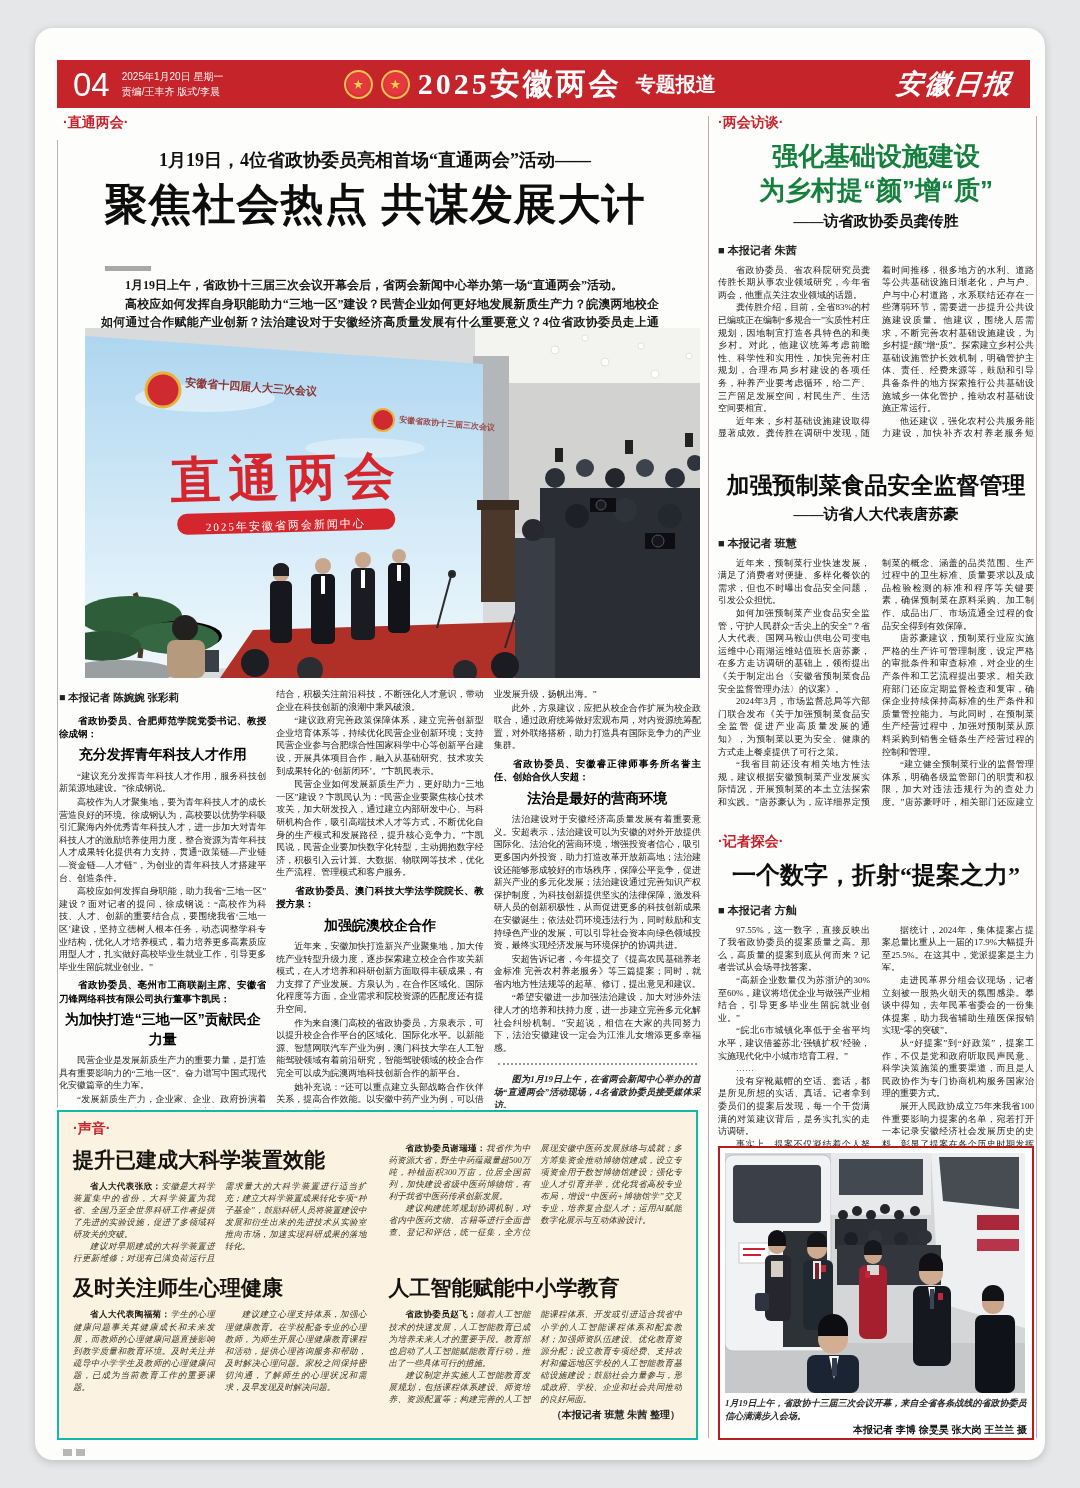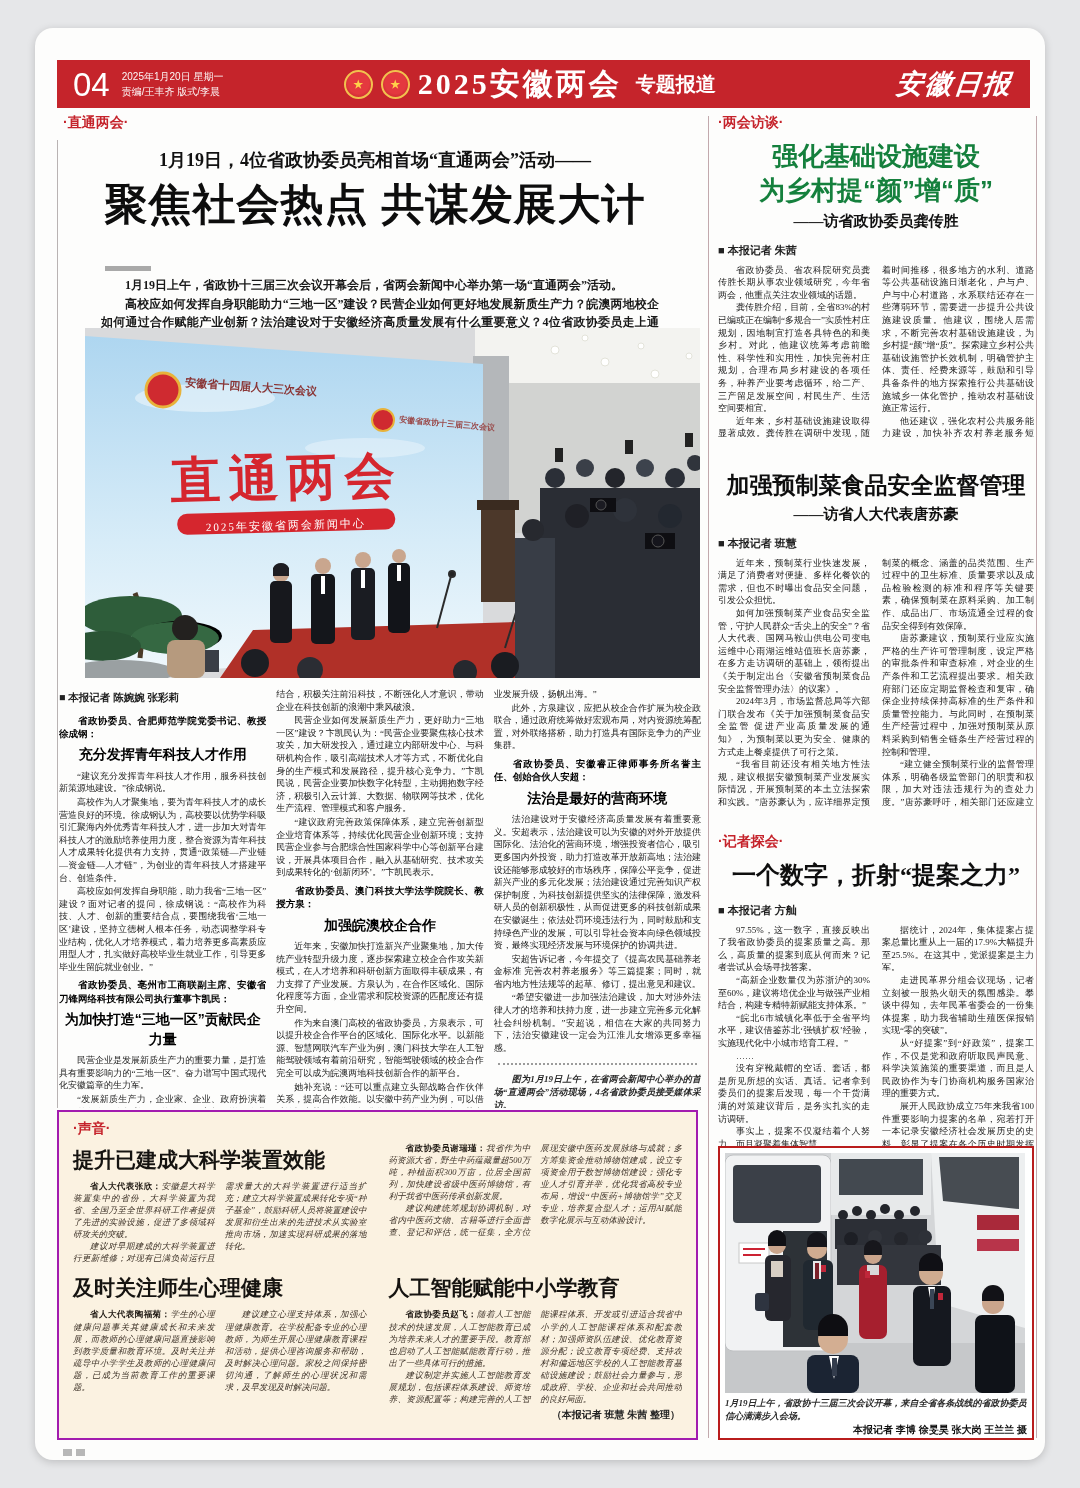"民营企业如何发展新质生产力，更好助力“三地一区”建设？卞凯民认为：“民营企业要聚" p.blk { order: before "“建议政府完善政策保障体系，建立完善创新型企业培育体系等，持续优化民营企业创新环" -> after "“建议政府完善政策保障体系，建立完善创新型企业培育体系等，持续优化民营企业创新环" }
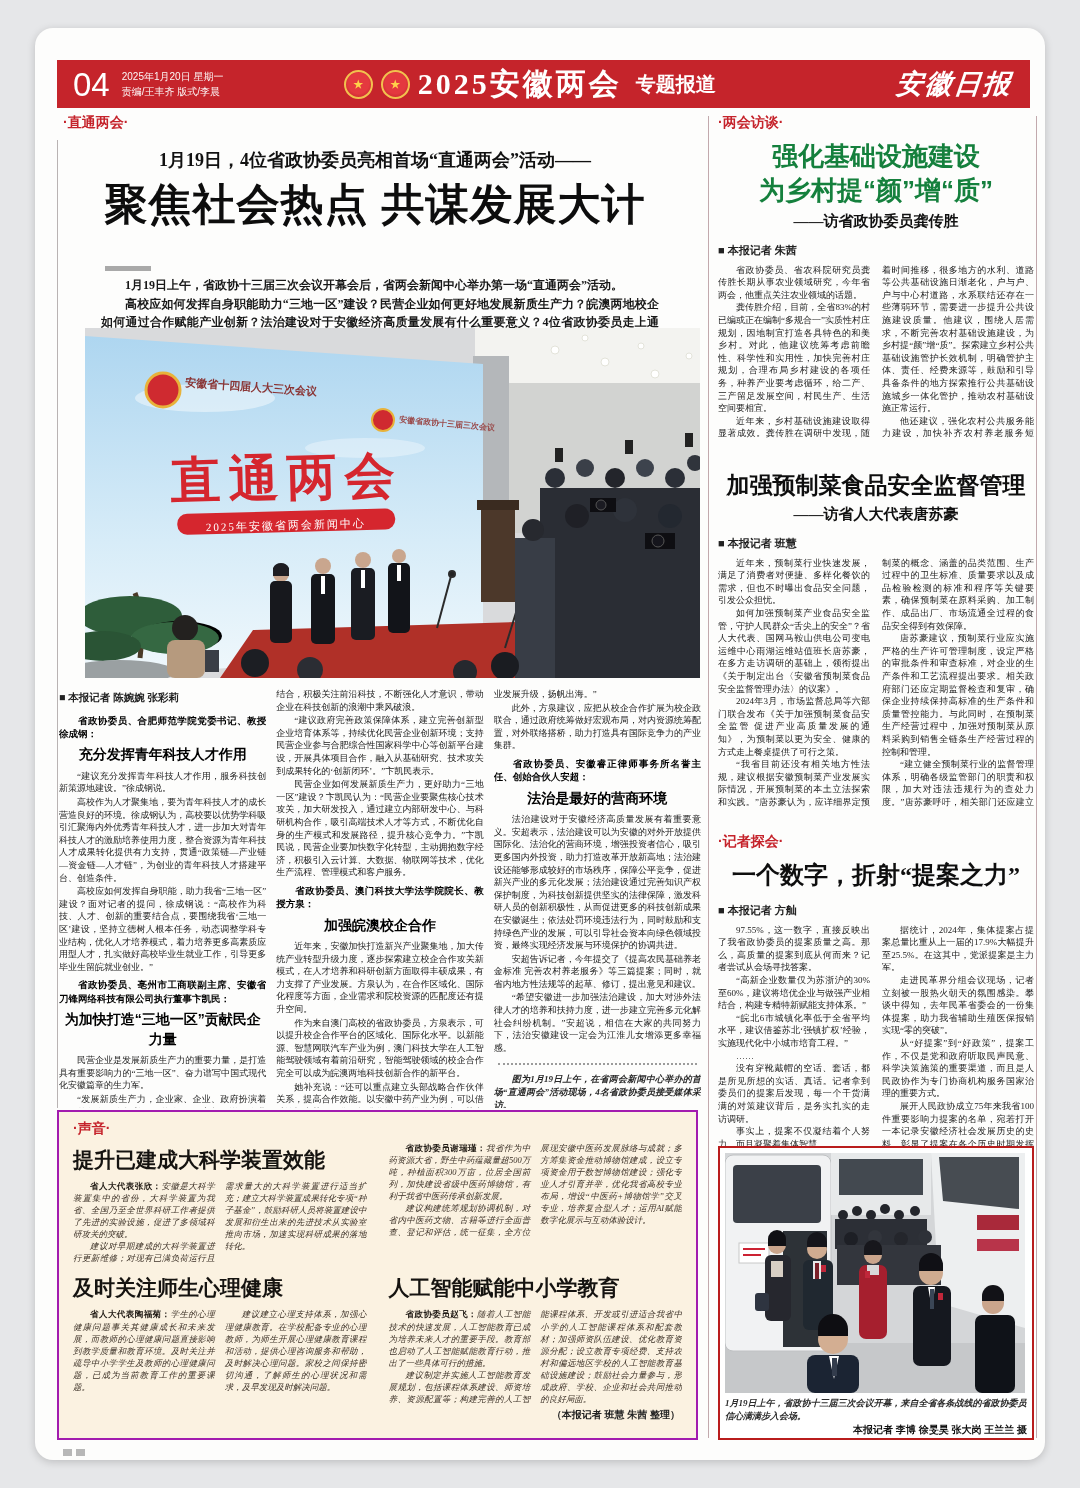"“高新企业数量仅为苏浙沪的30%至60%，建议将培优企业与做强产业相结合，构建专" p { text: 构建专精特新赋能支持体系 -> 引导更多毕业生留皖就业创业 }
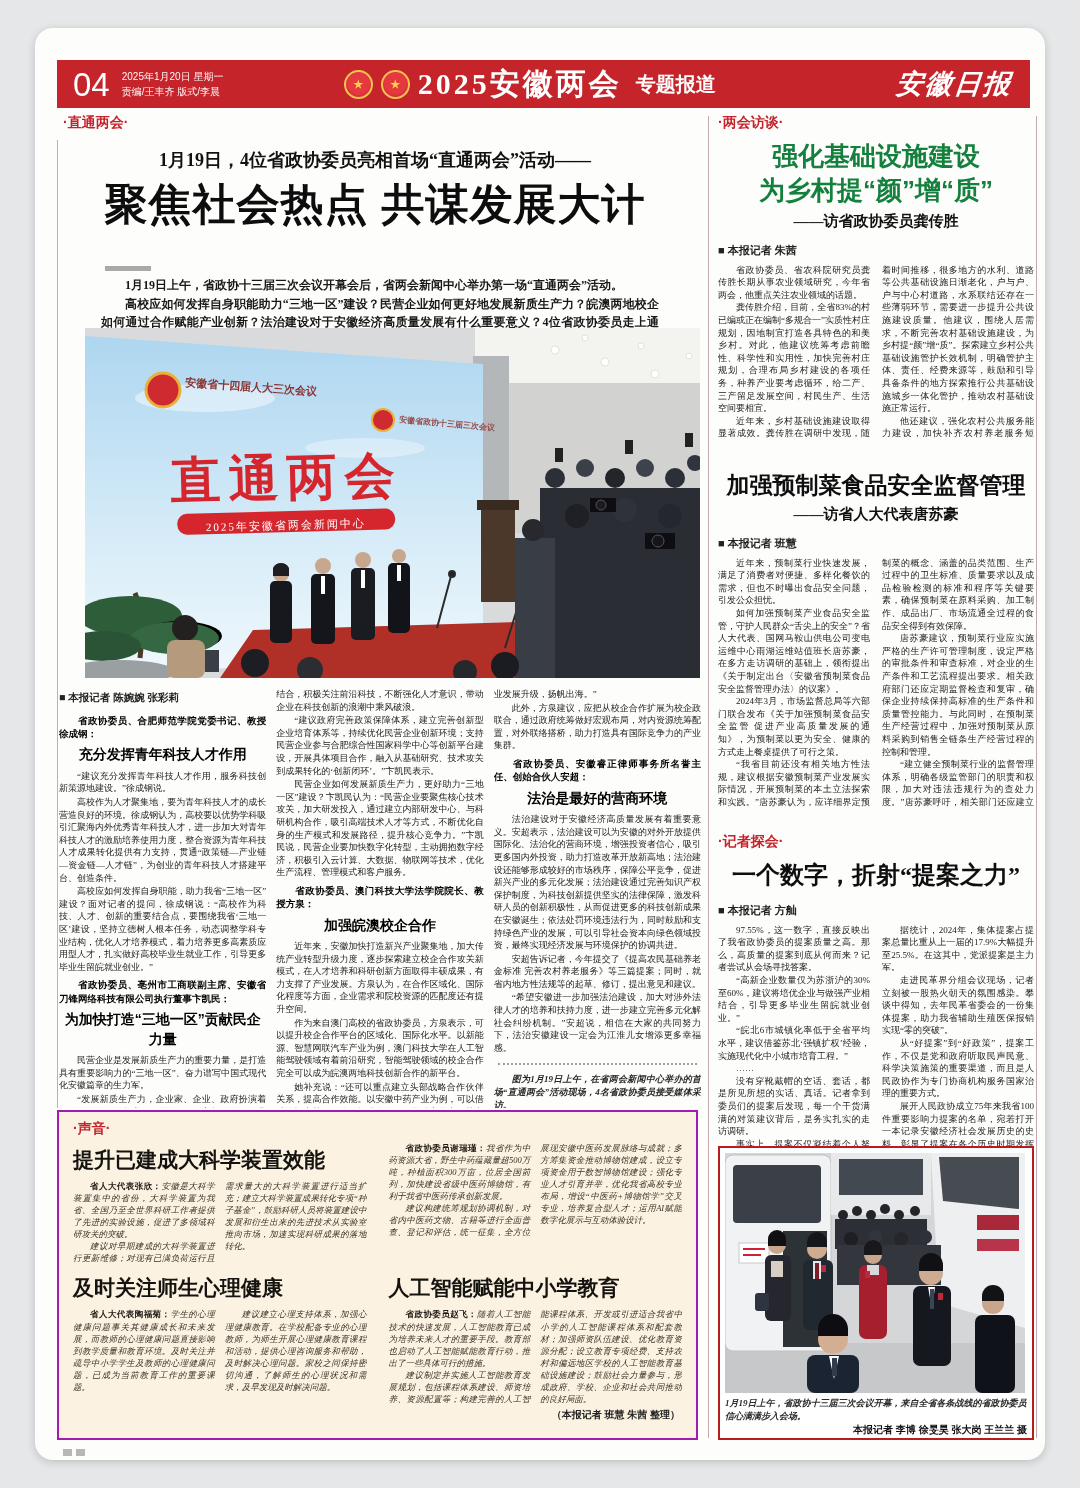"·声音·" .voices { border: 2px solid #a21caf -> 2px solid #14b8a6 }
